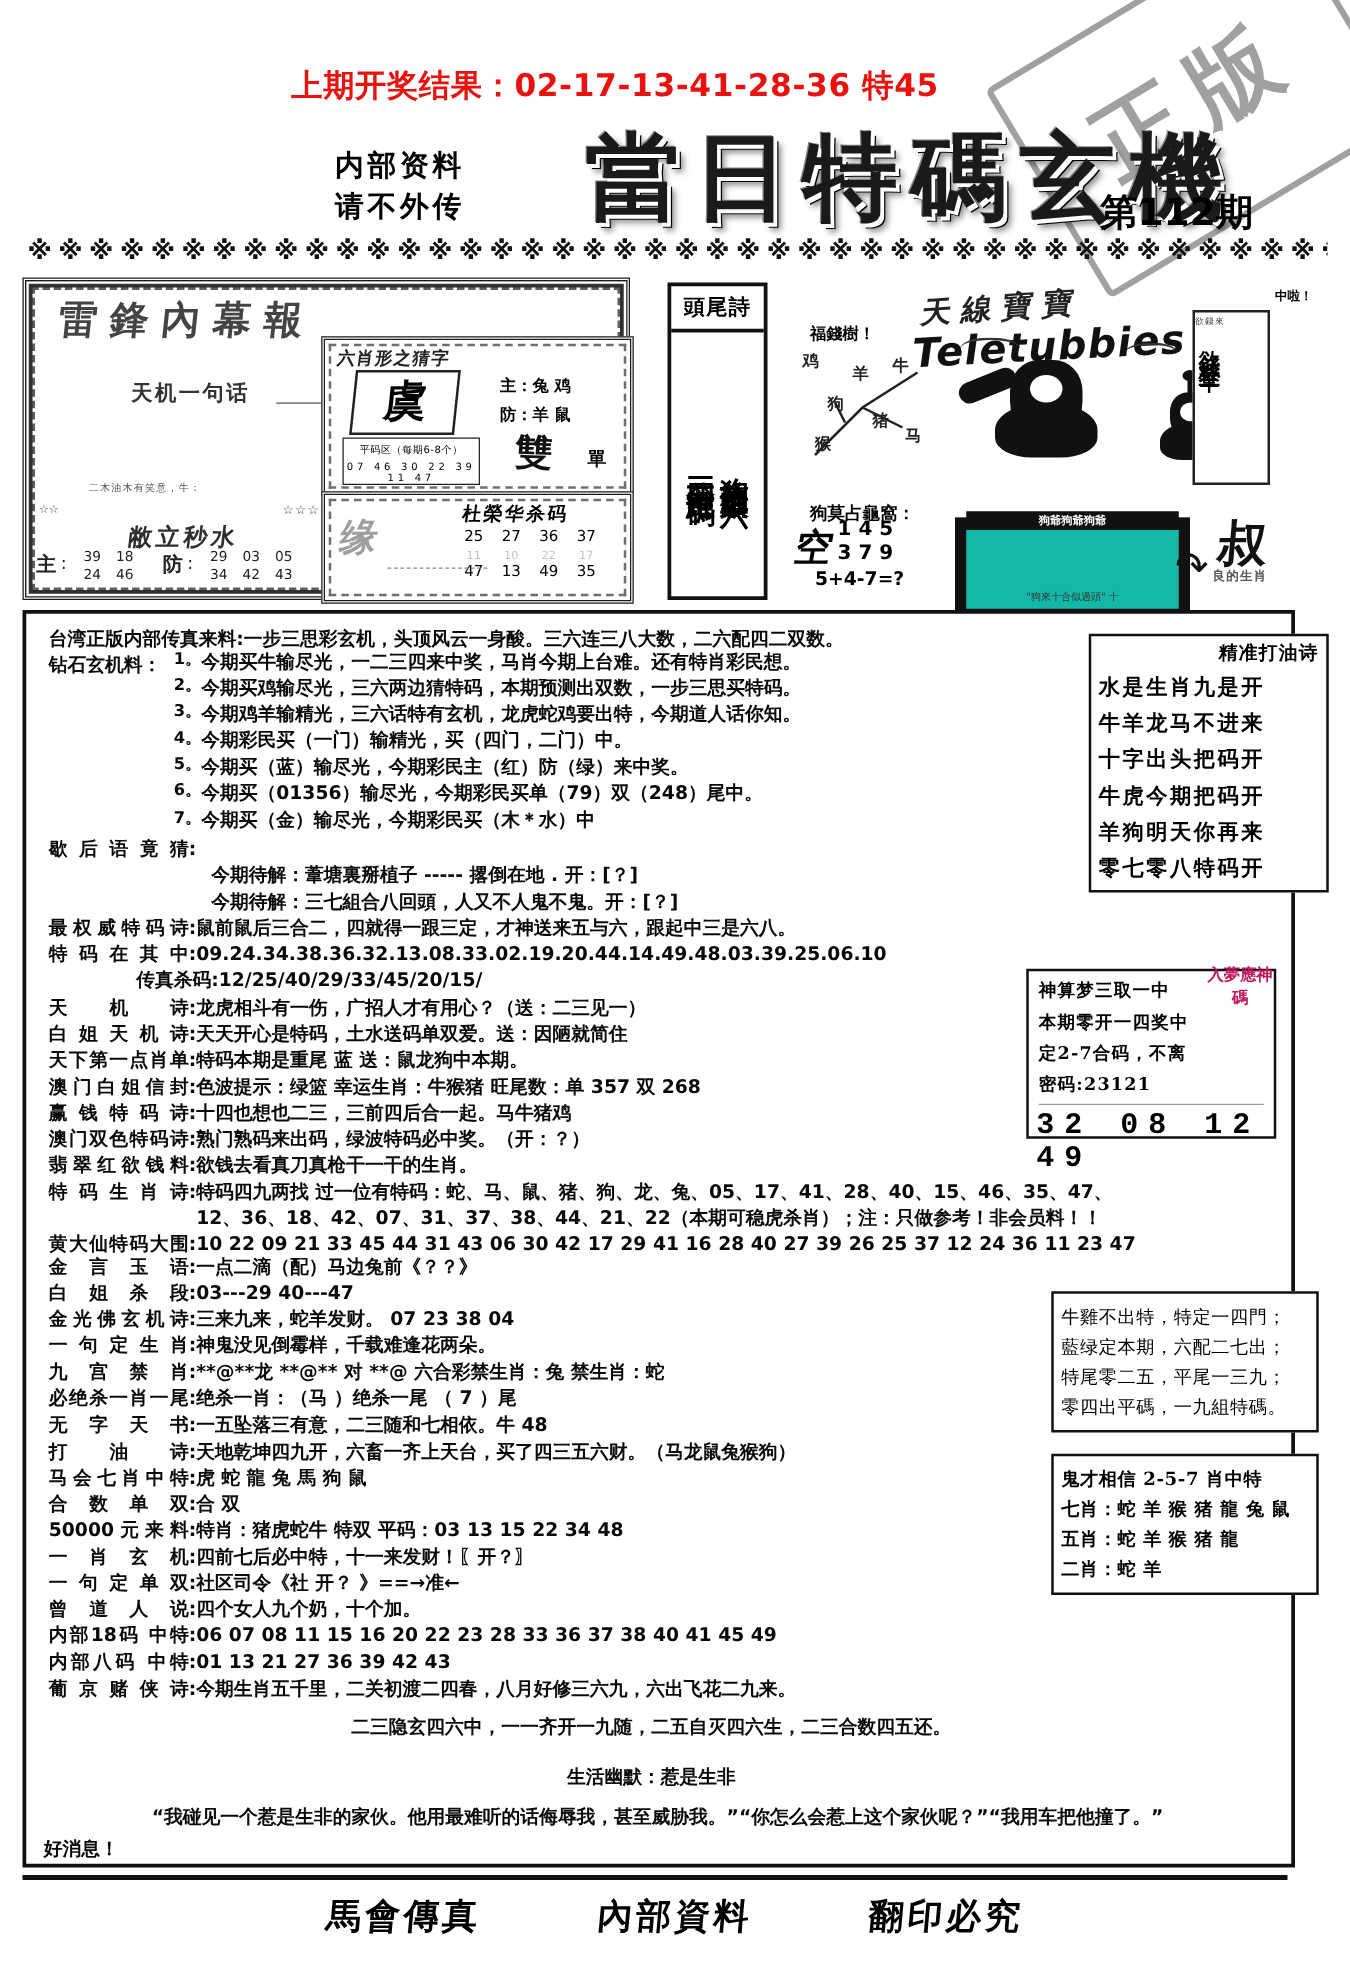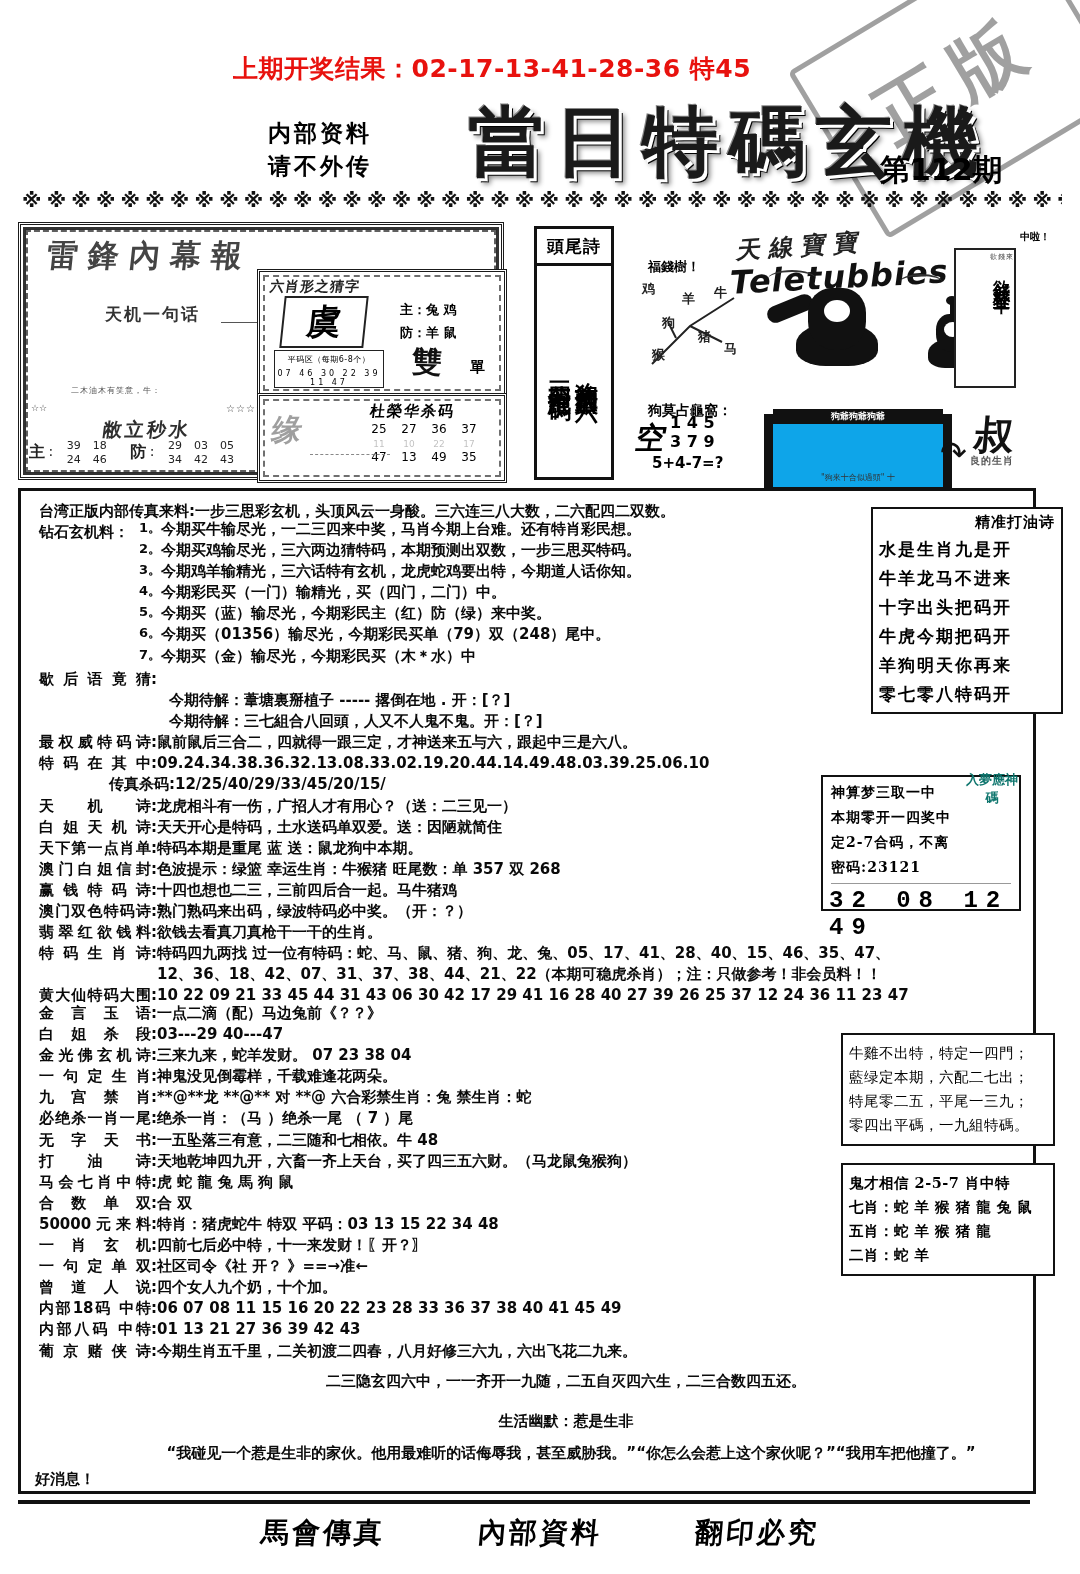"欲錢來" .yqbox { text-align: right -> left }
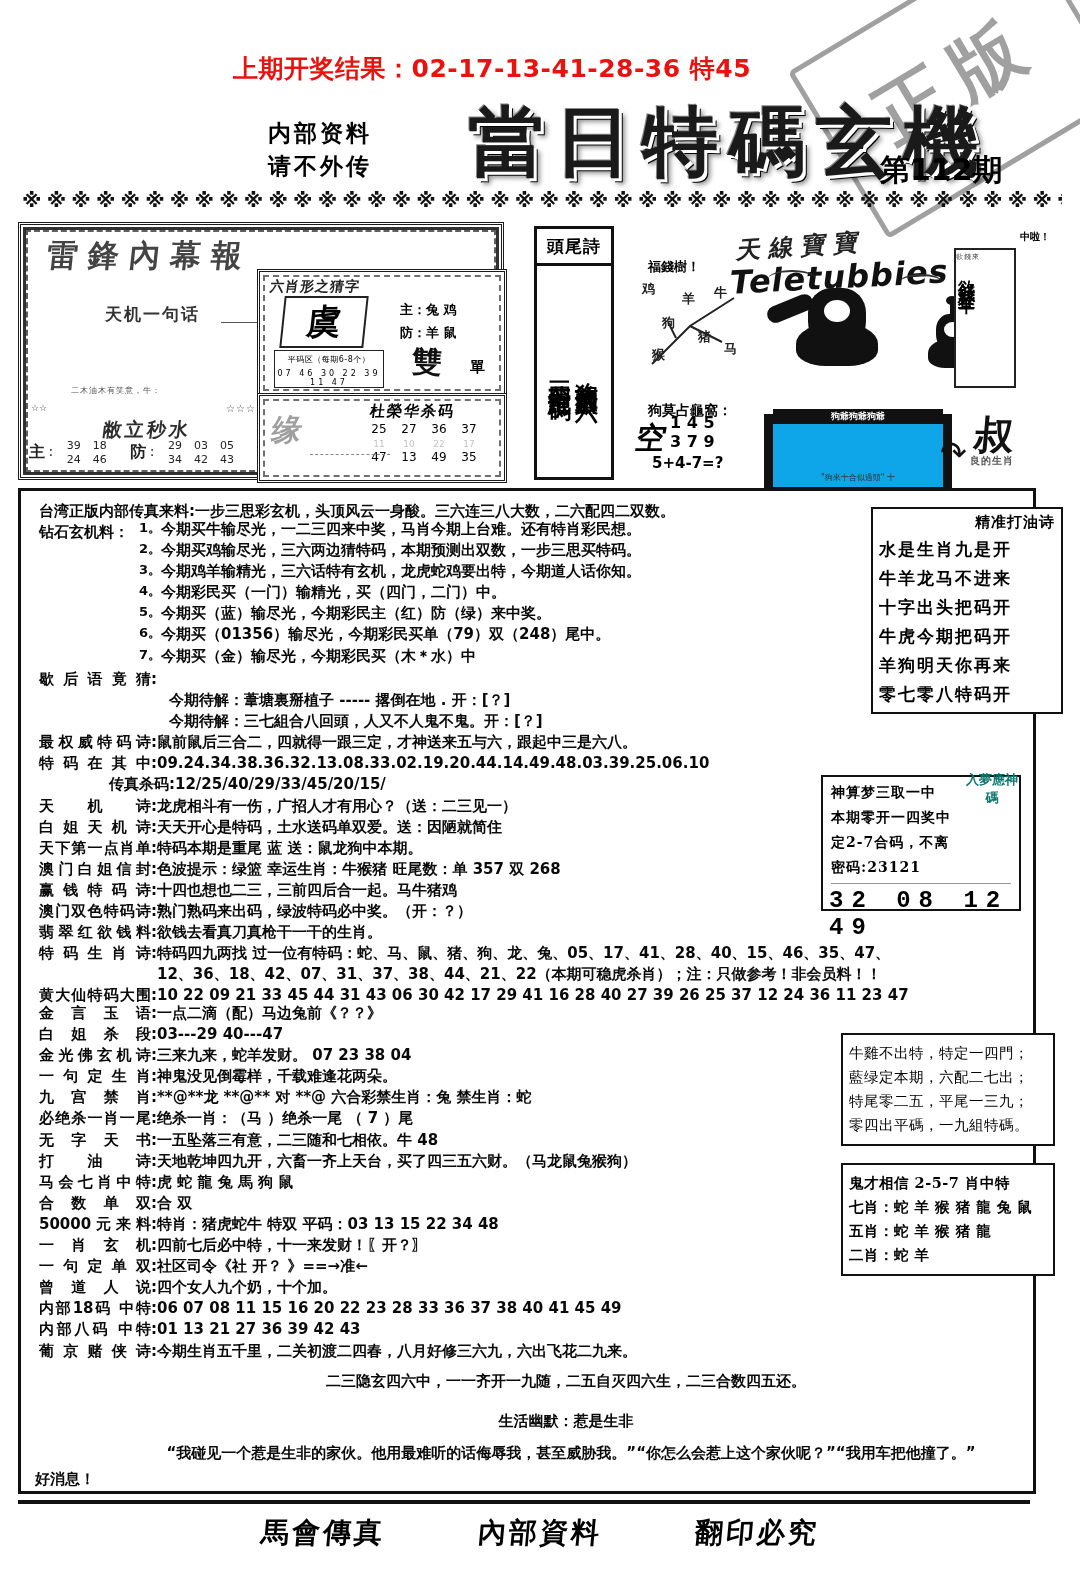"狗爺狗爺狗爺" .frame { background: #0ea5e9 -> #14b8a6 }
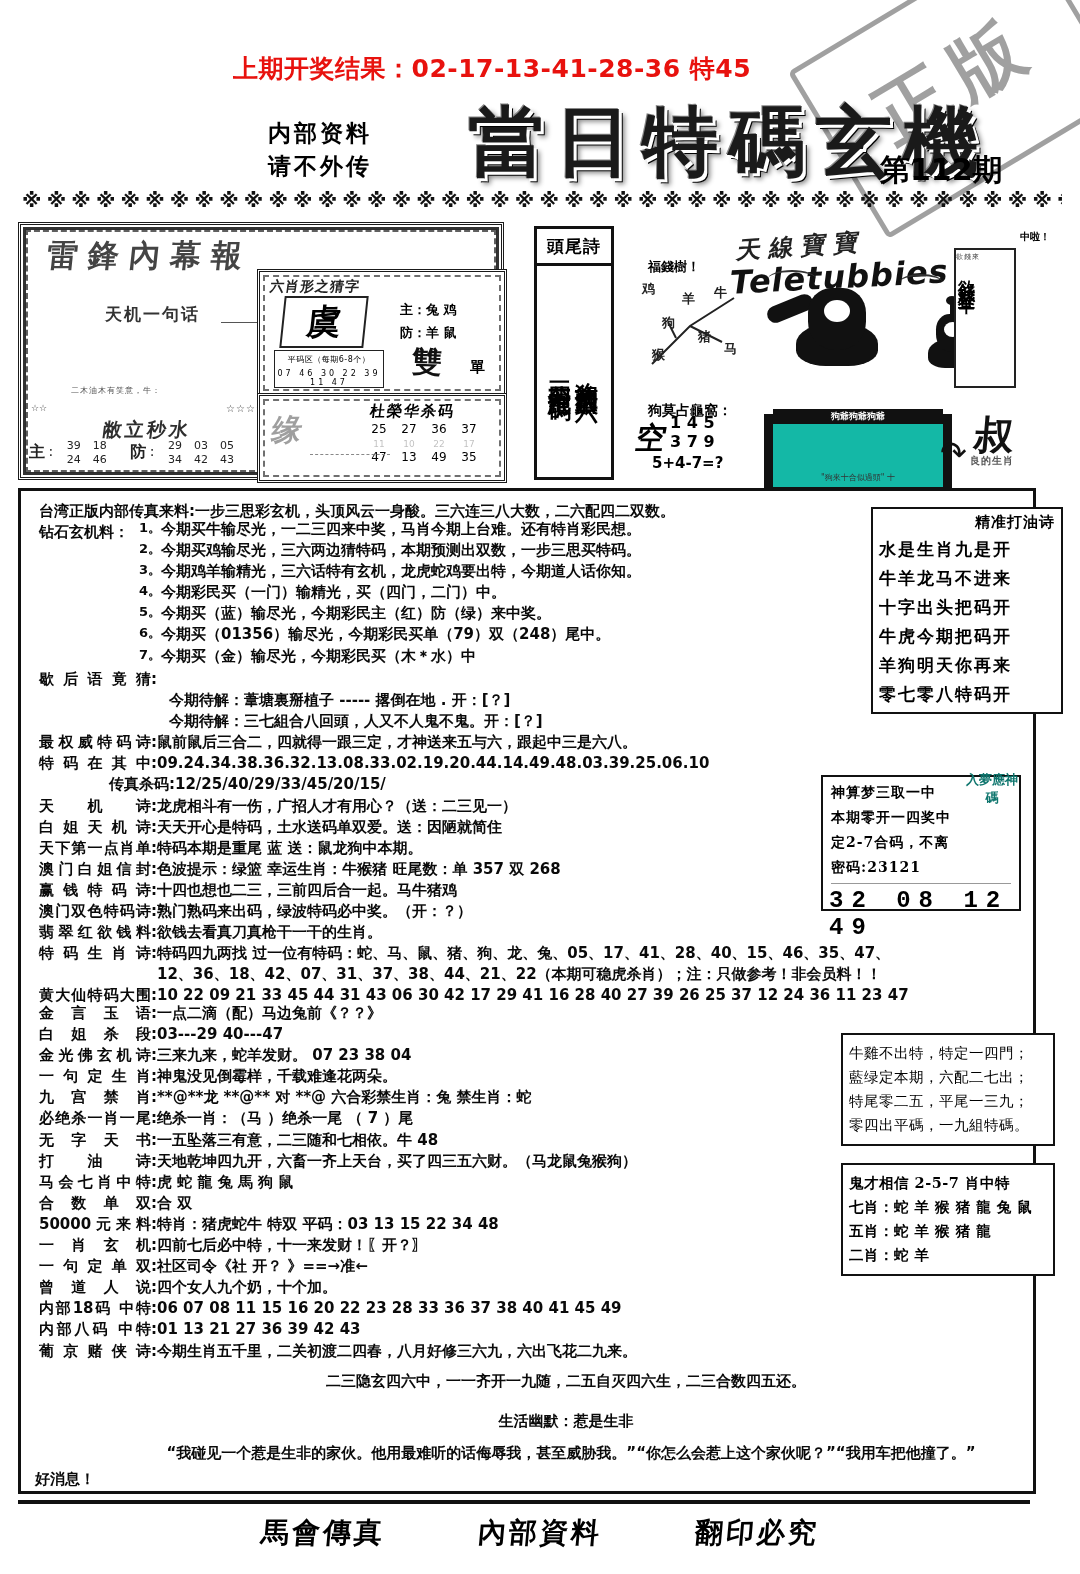"入夢應神碼" .shen { color: #0f766e -> #be185d }
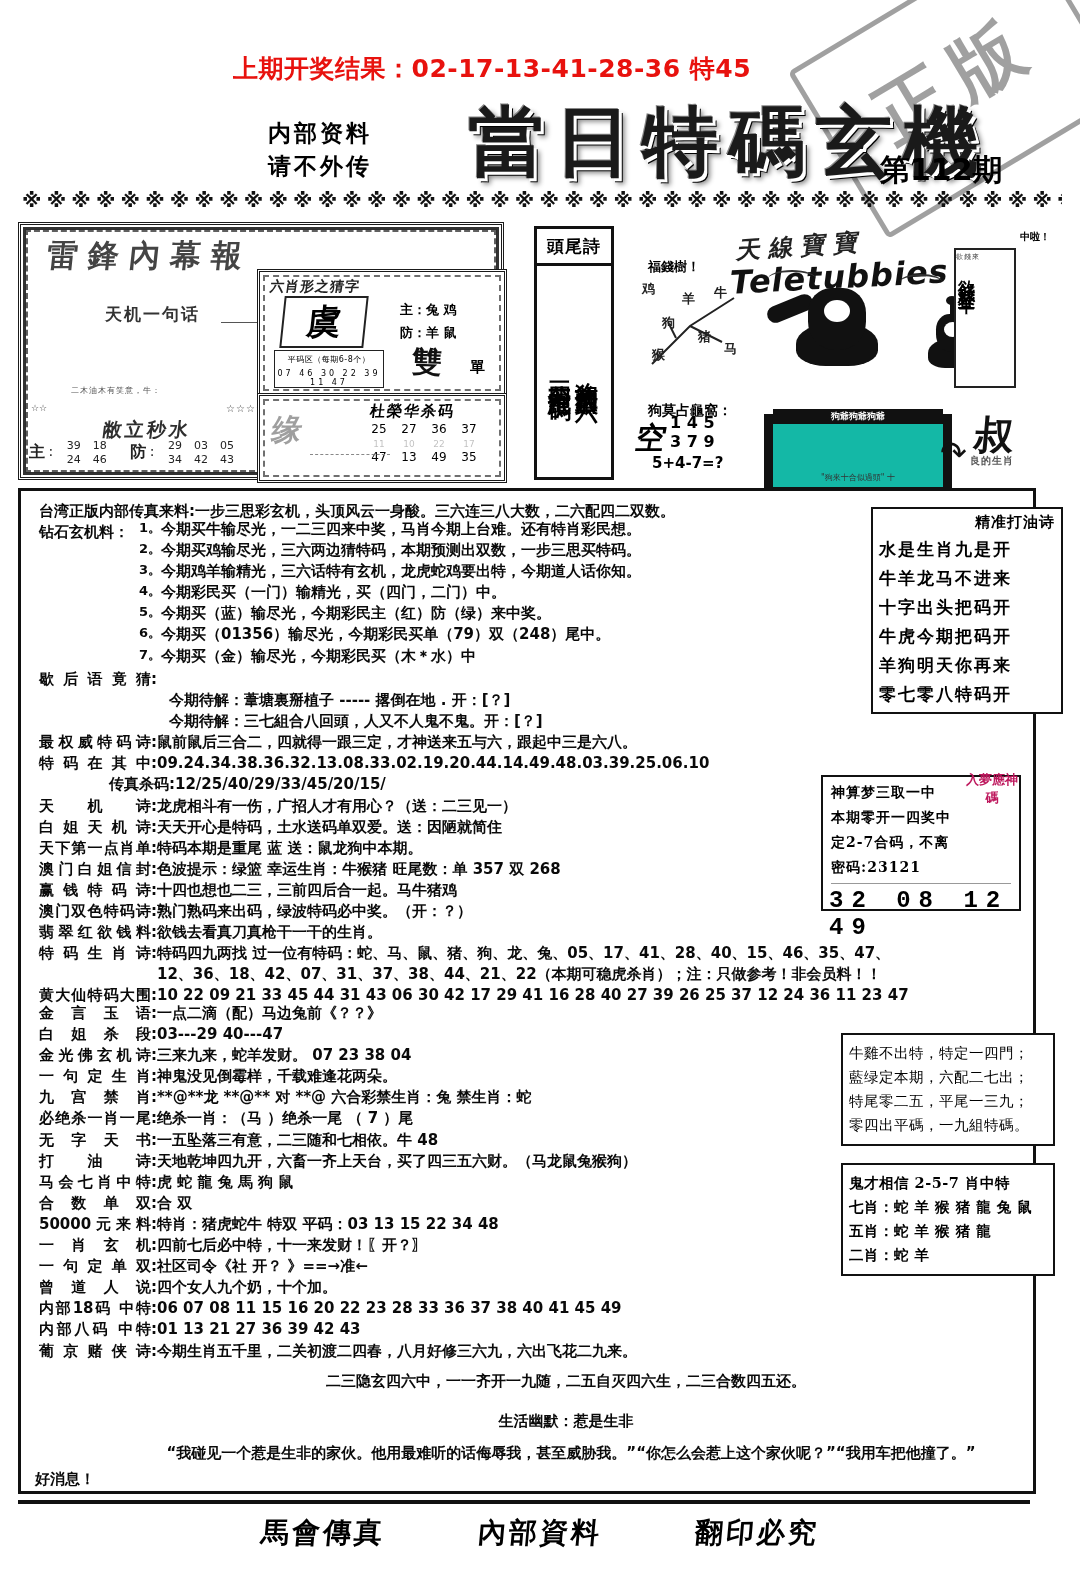"二三隐玄四六中，一一齐开一九随，二五自灭四六生，二三合数四五还。" .center { padding-left: 45px -> none }
